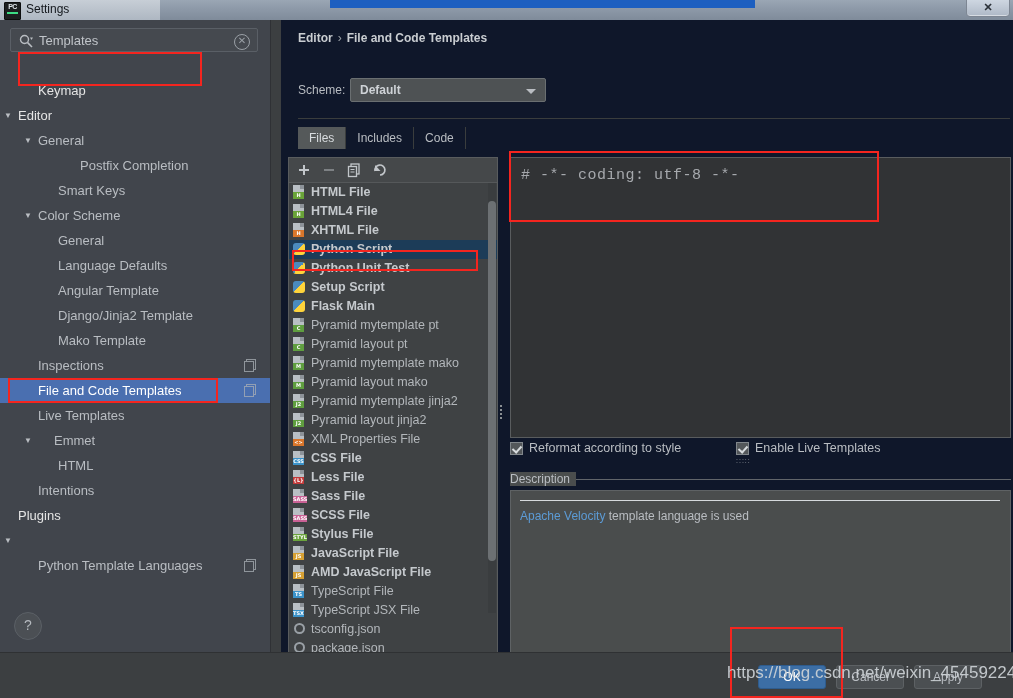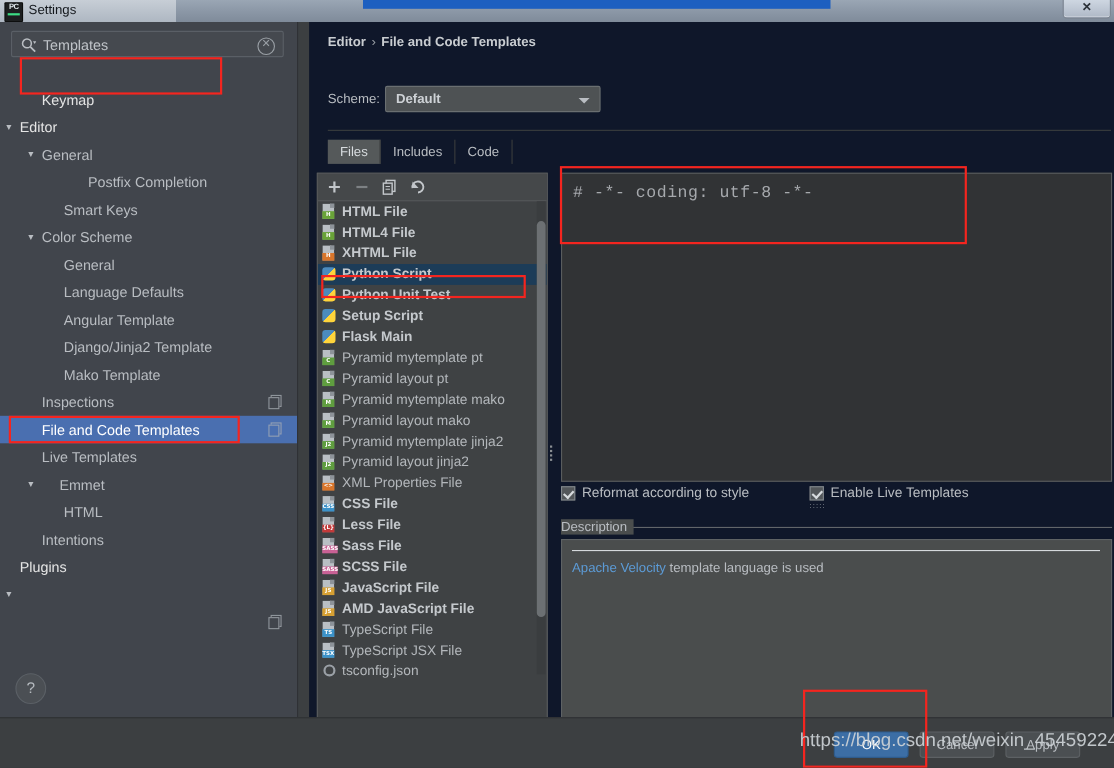"Stylus File" div.li { html: none -> <div><span><span></span><span></span><span>STYL</span></span><span>Stylus File</span></div> }
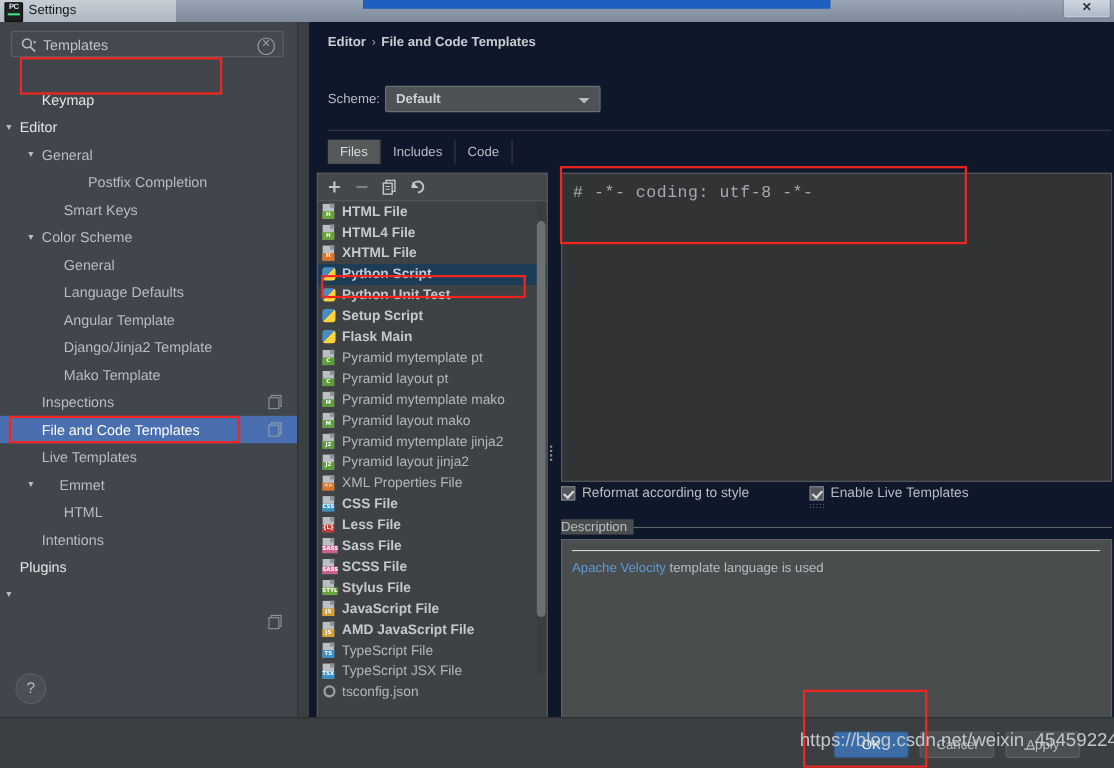"Python Template Languages" span.label { html: none -> <span>Python Template Languages</span> }
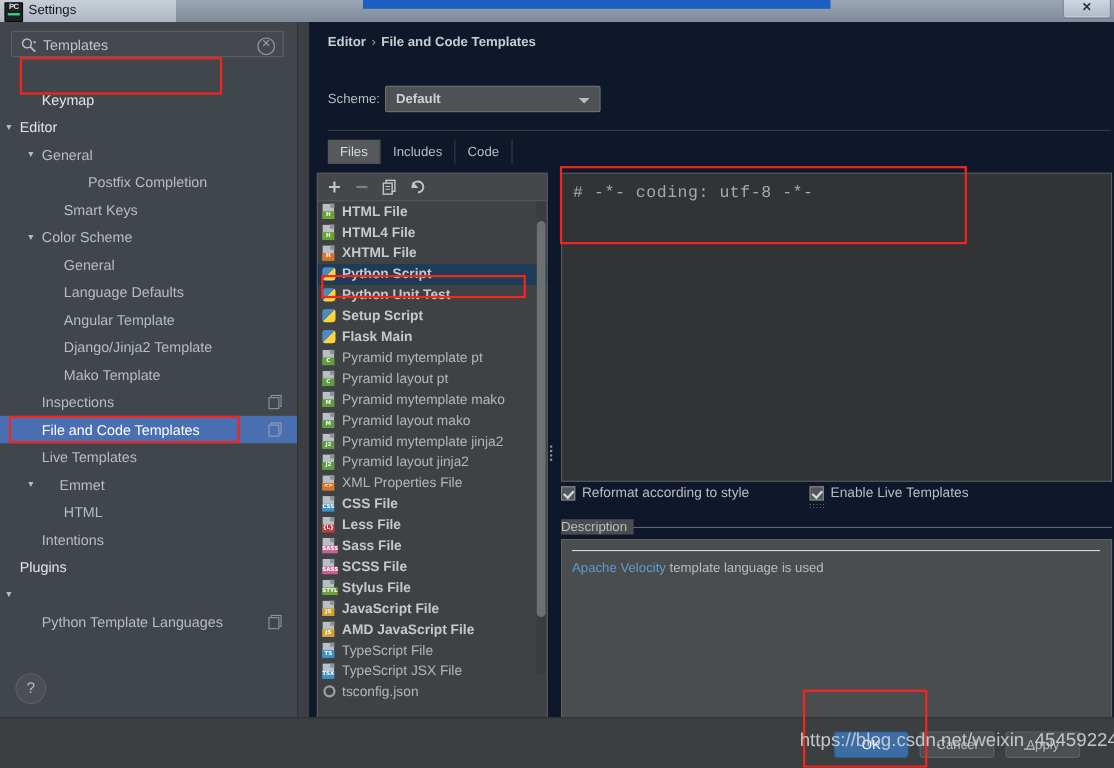"package.json" div.li { html: none -> <div><span><span></span></span><span>package.json</span></div> }
